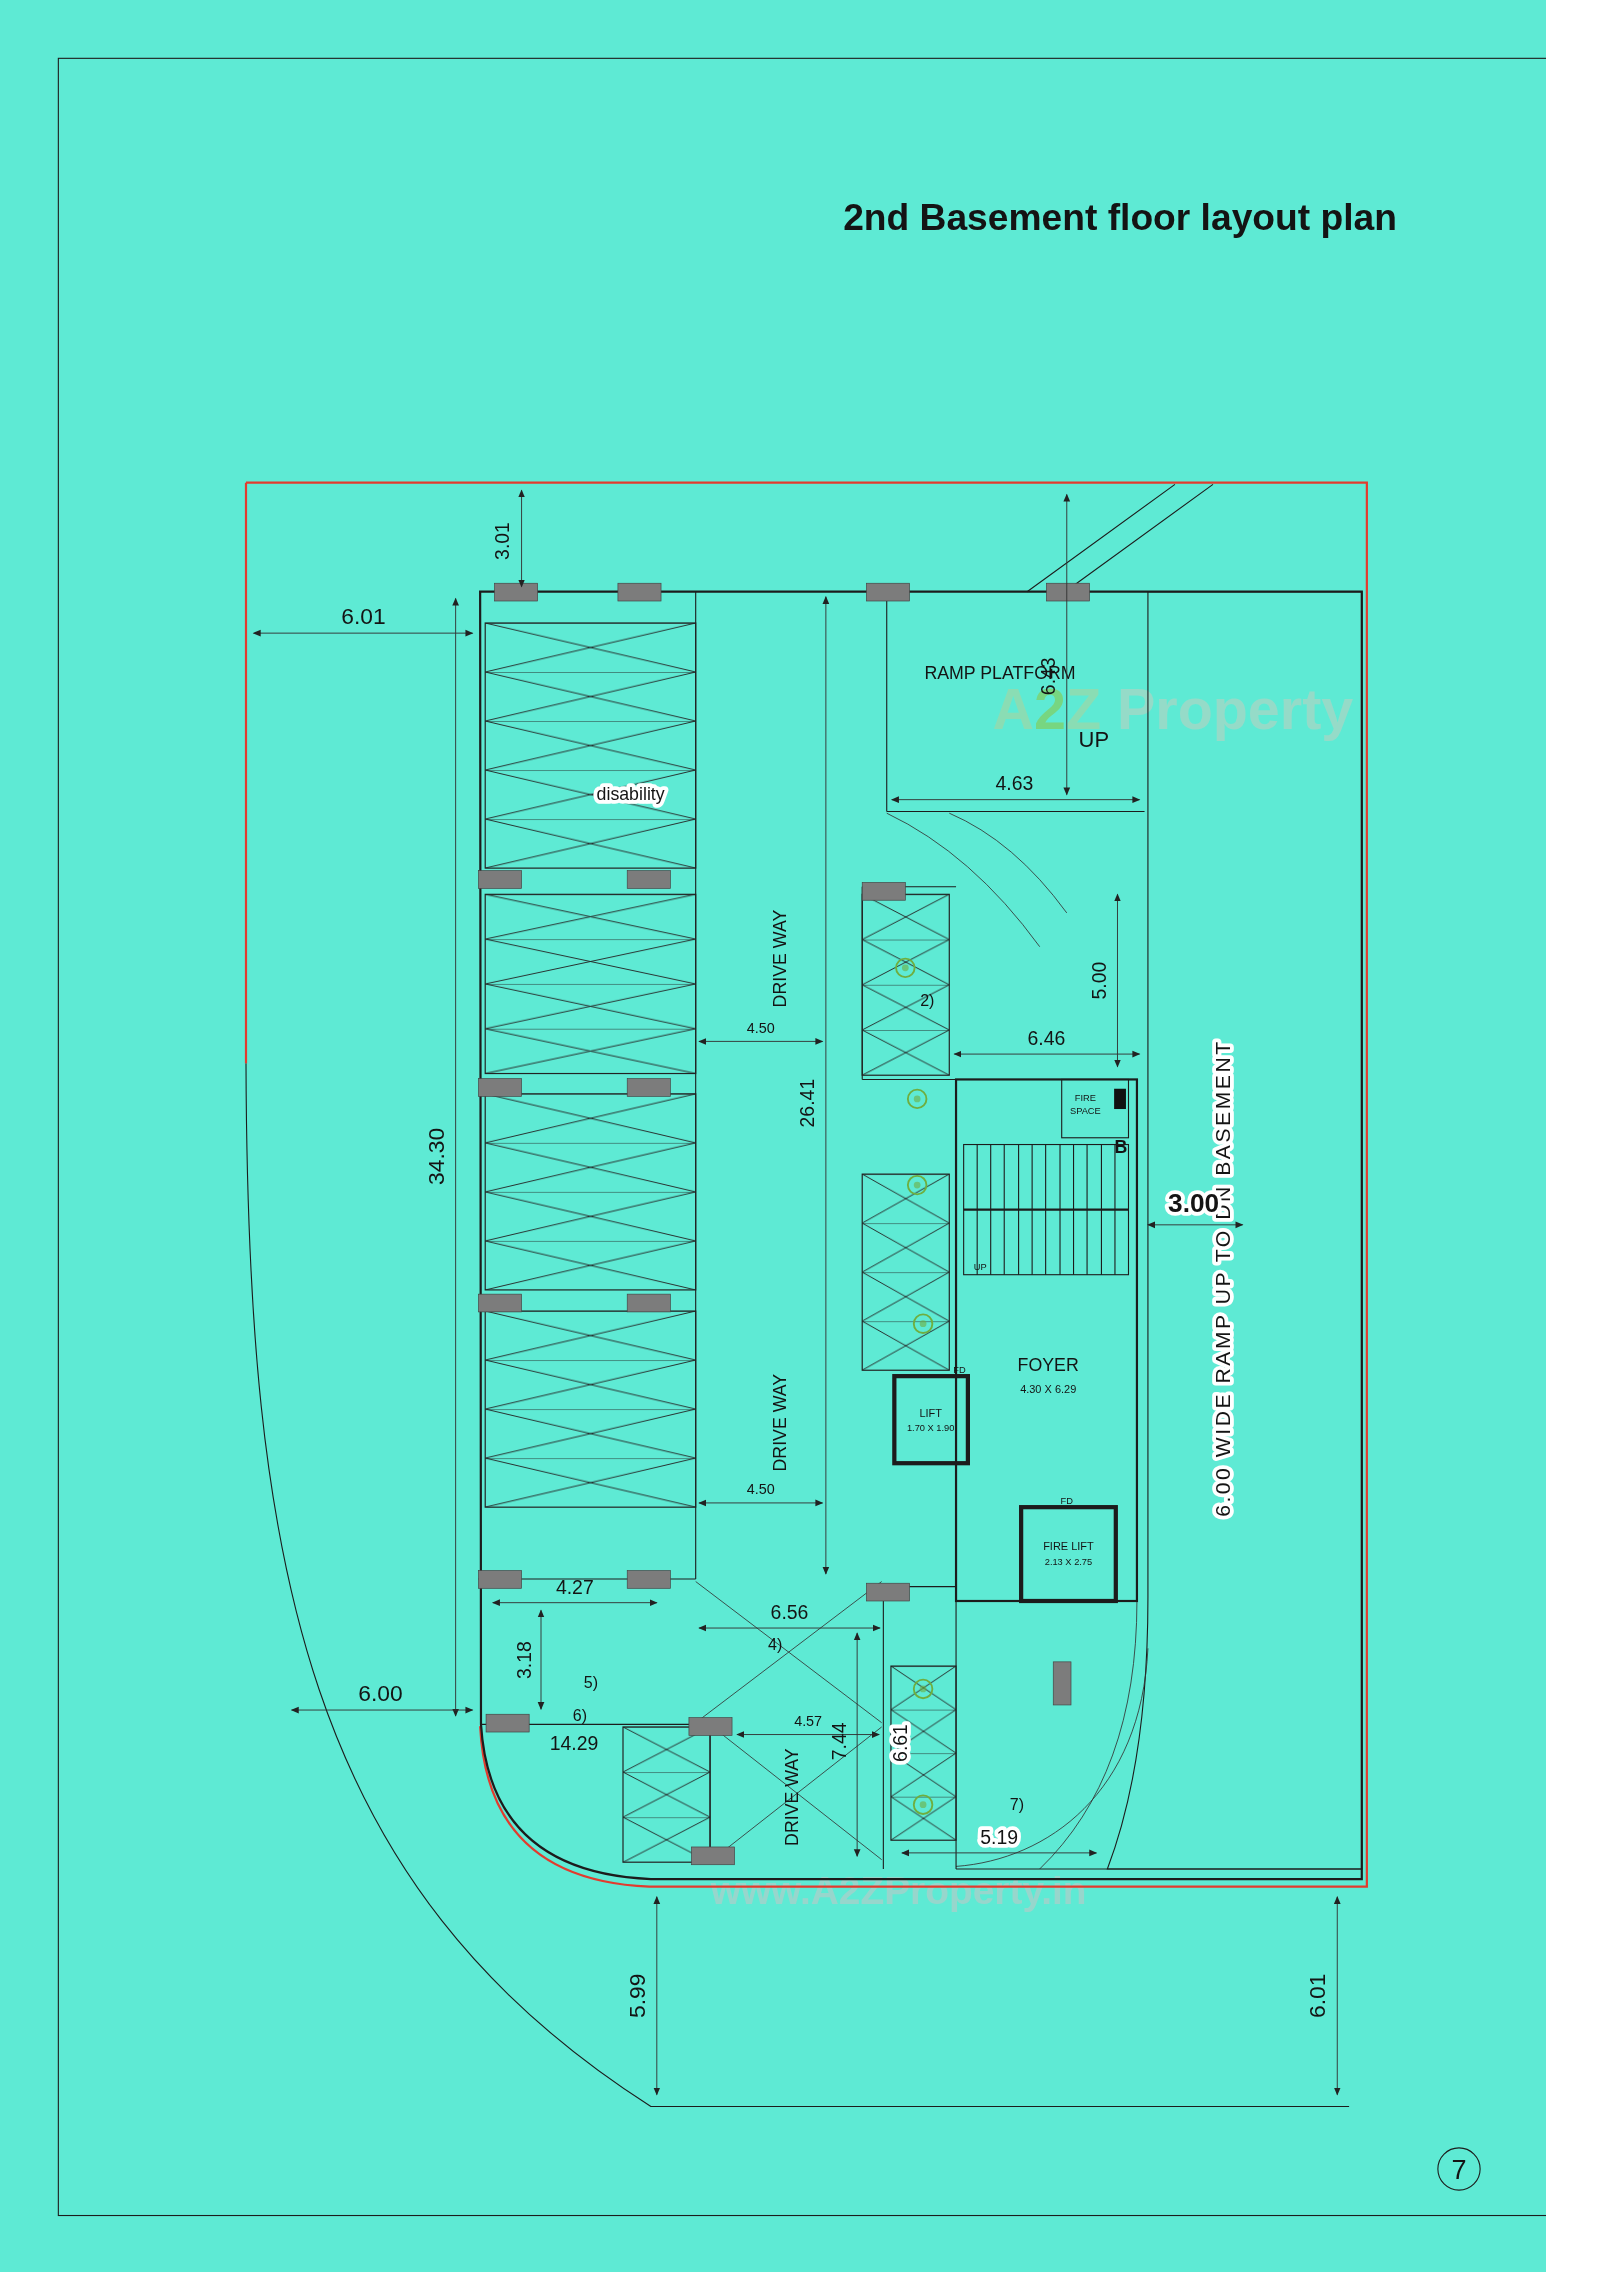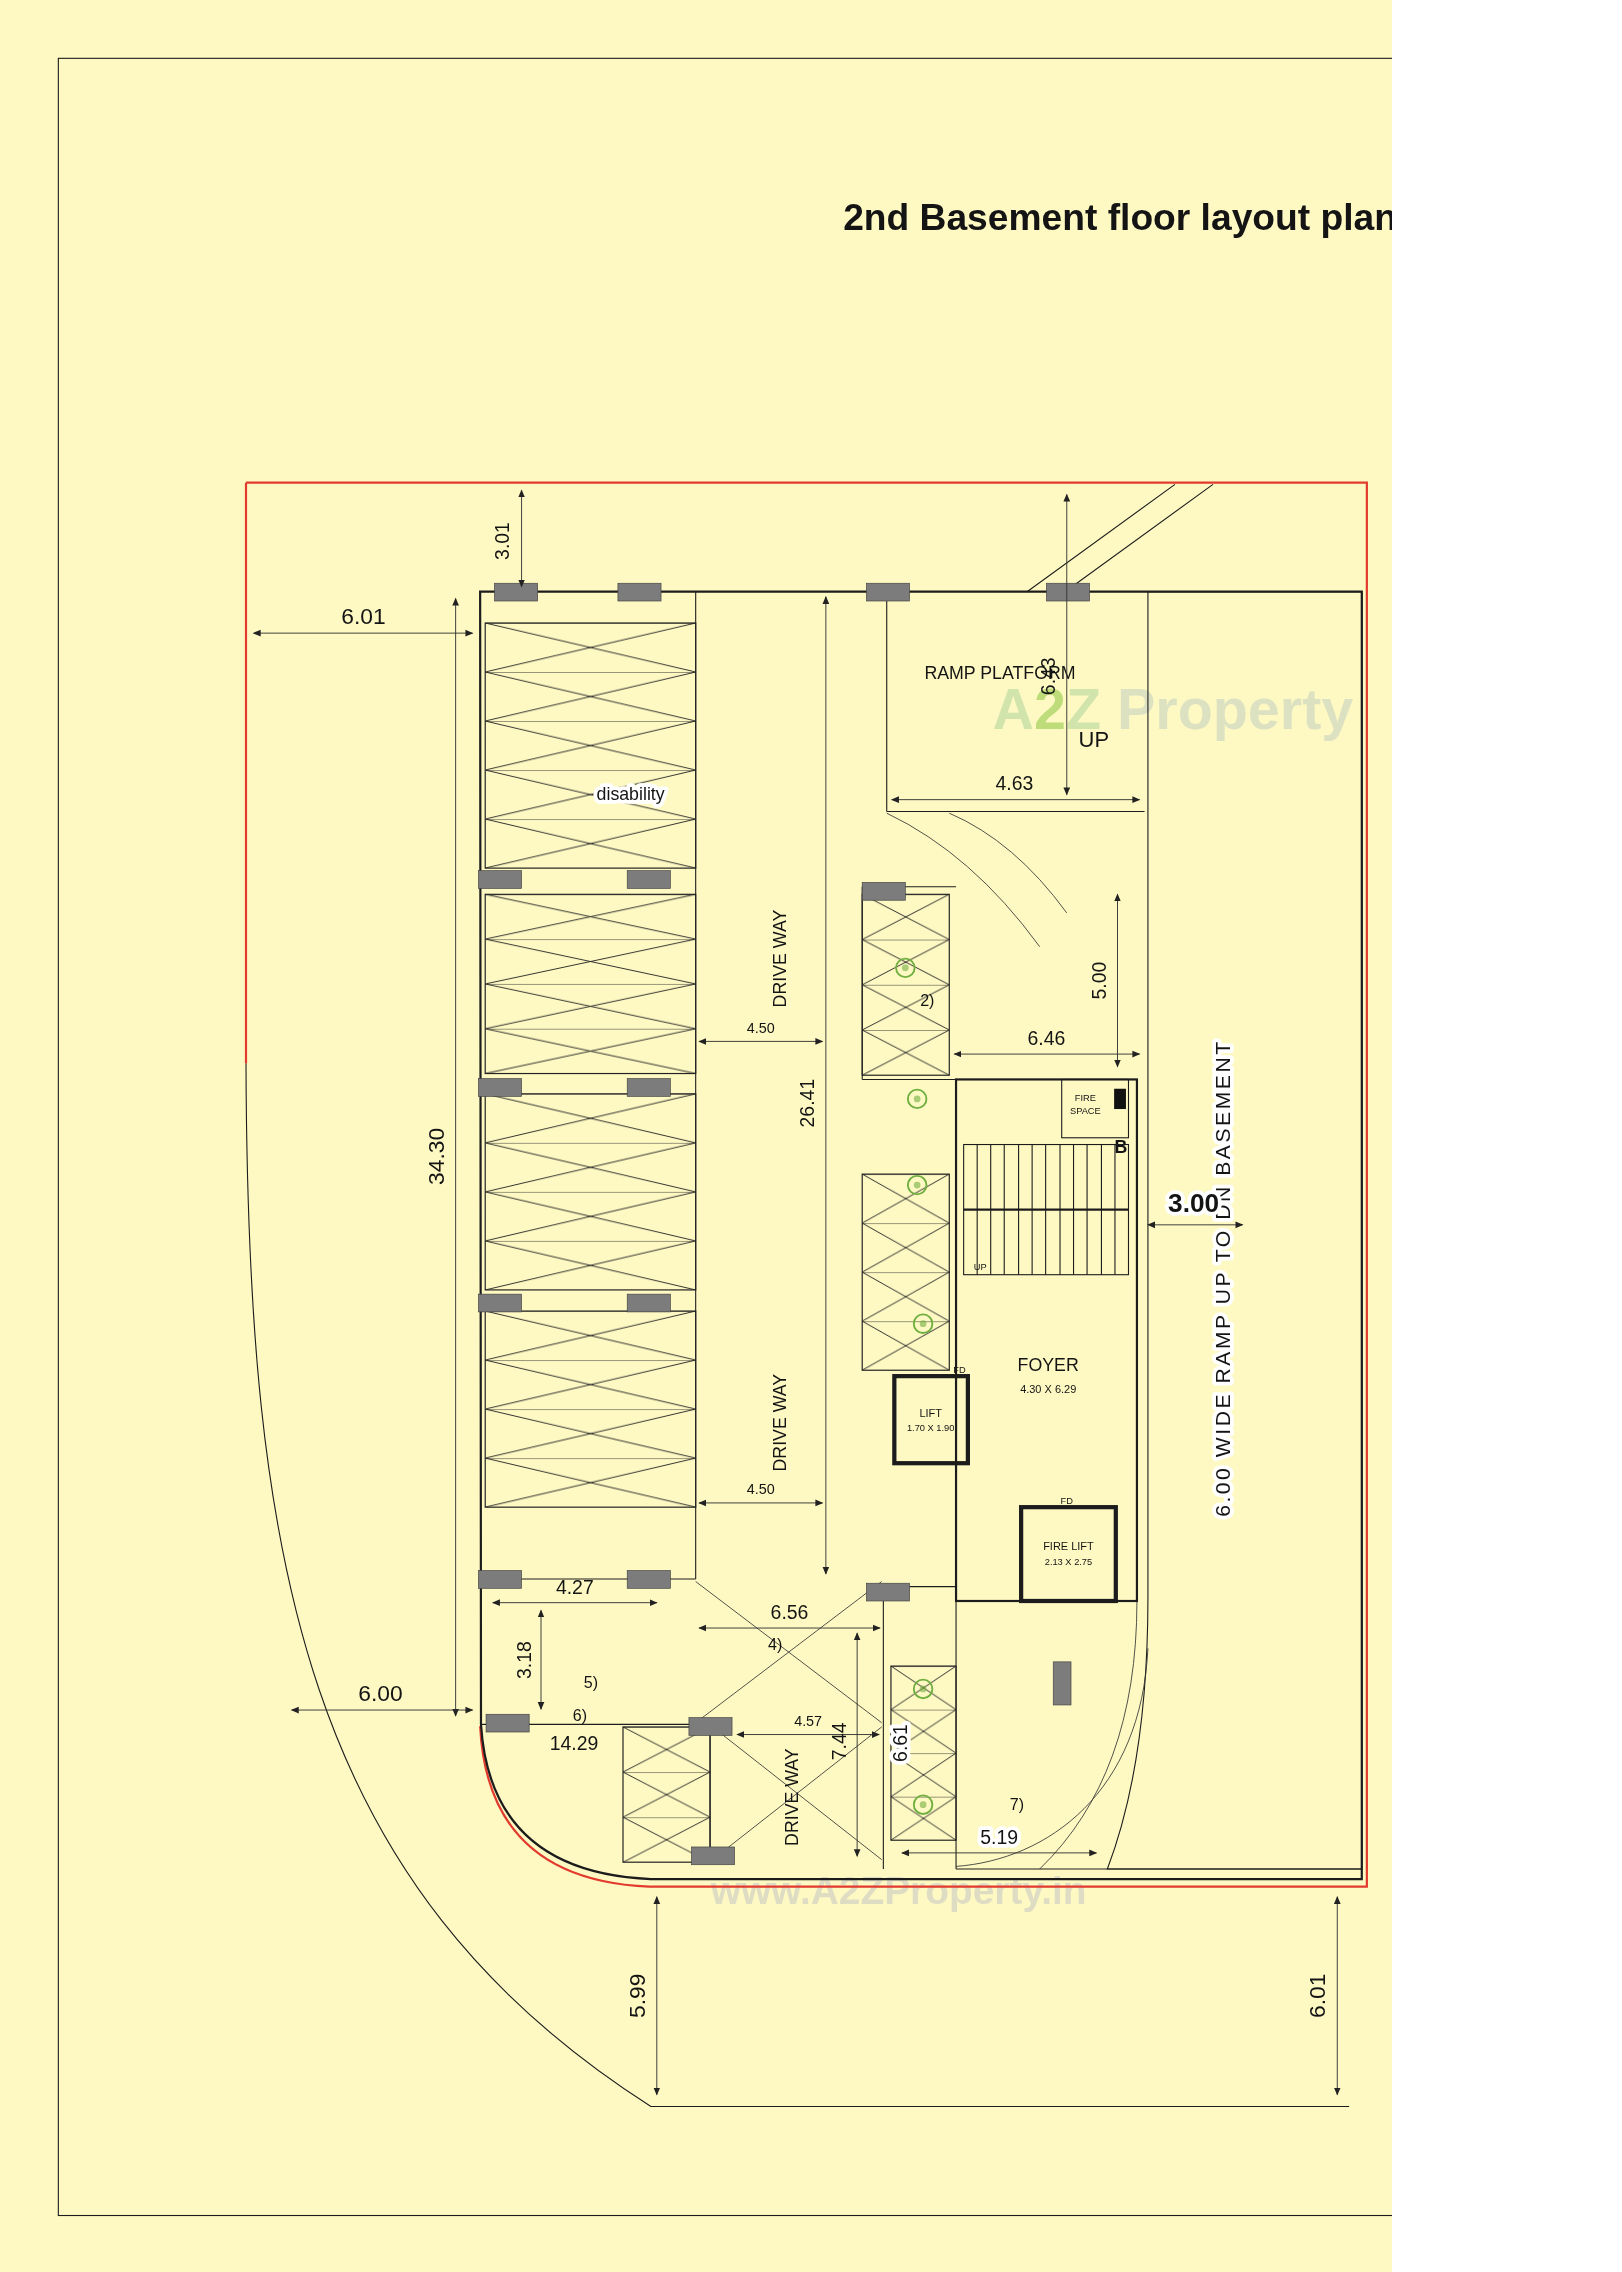"2nd Basement floor layout plan" .page { background: #fef9c3 -> #5eead4; width: 1392px -> 1546px }
